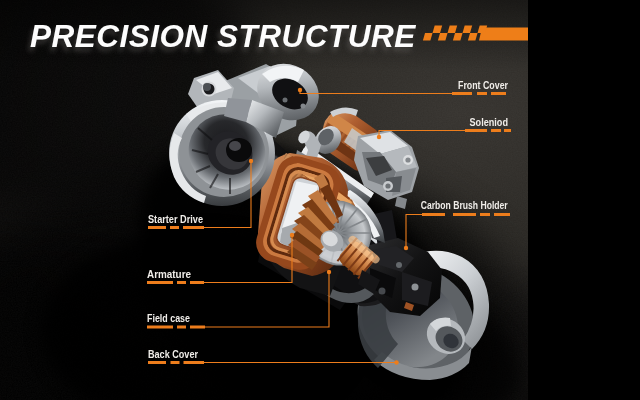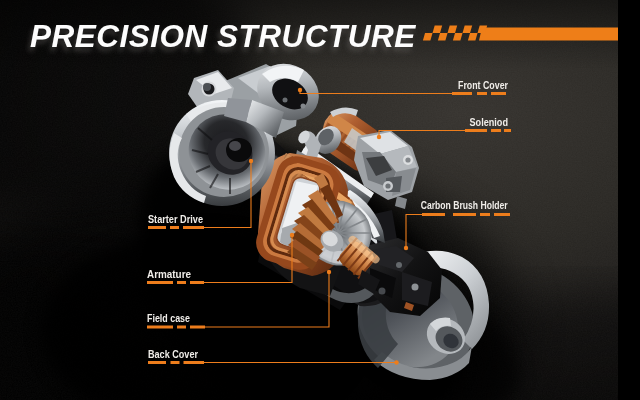"Front Cover" #stage { width: 618px -> 528px }
